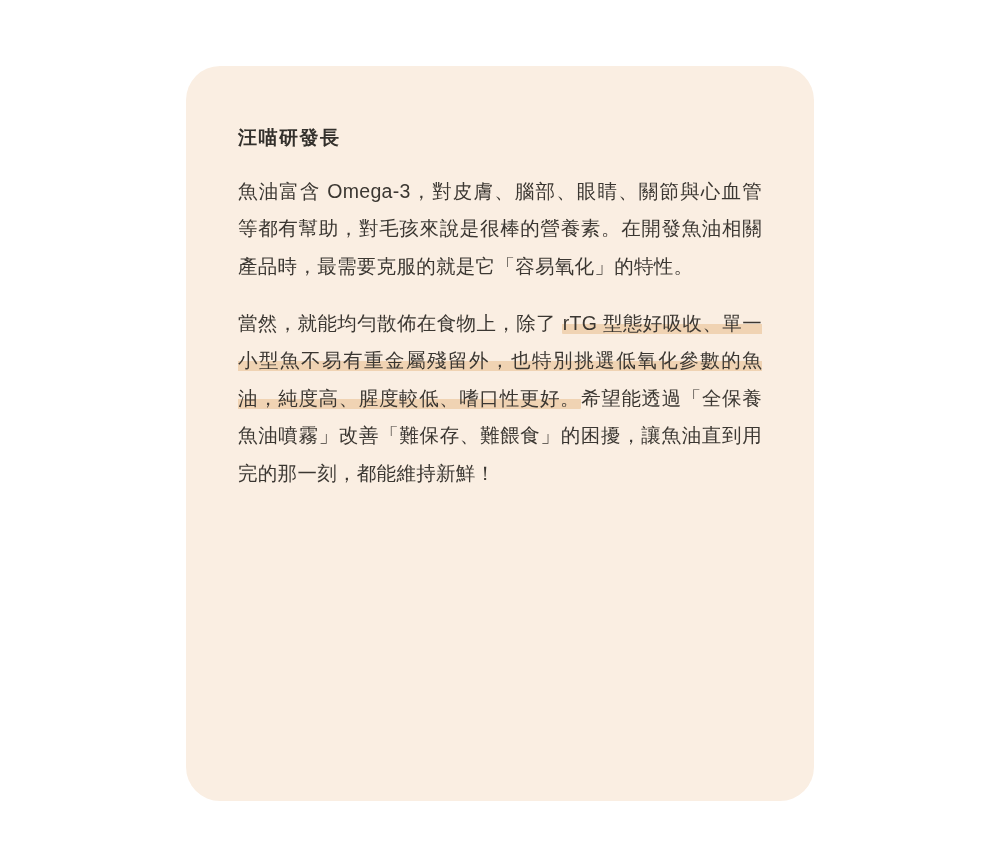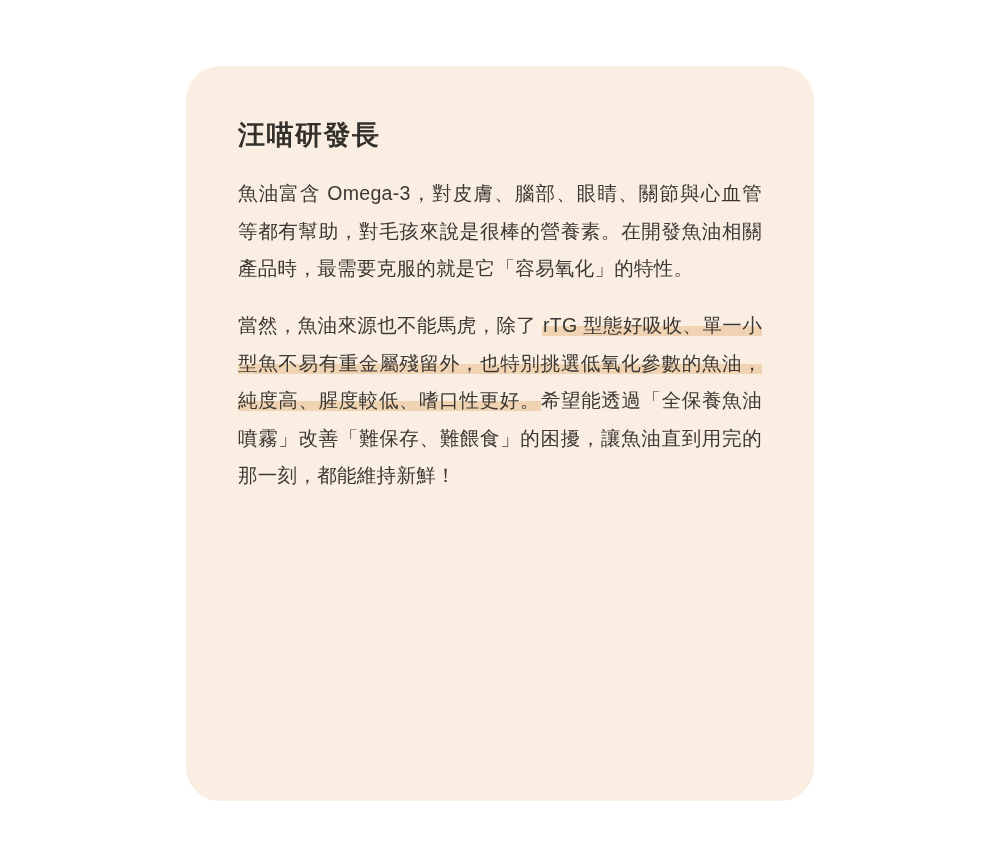"汪喵研發長" .card-title { font-size: 27px -> 19px; margin: 8px 0 22px 0 -> 16px 0 22px 0 }
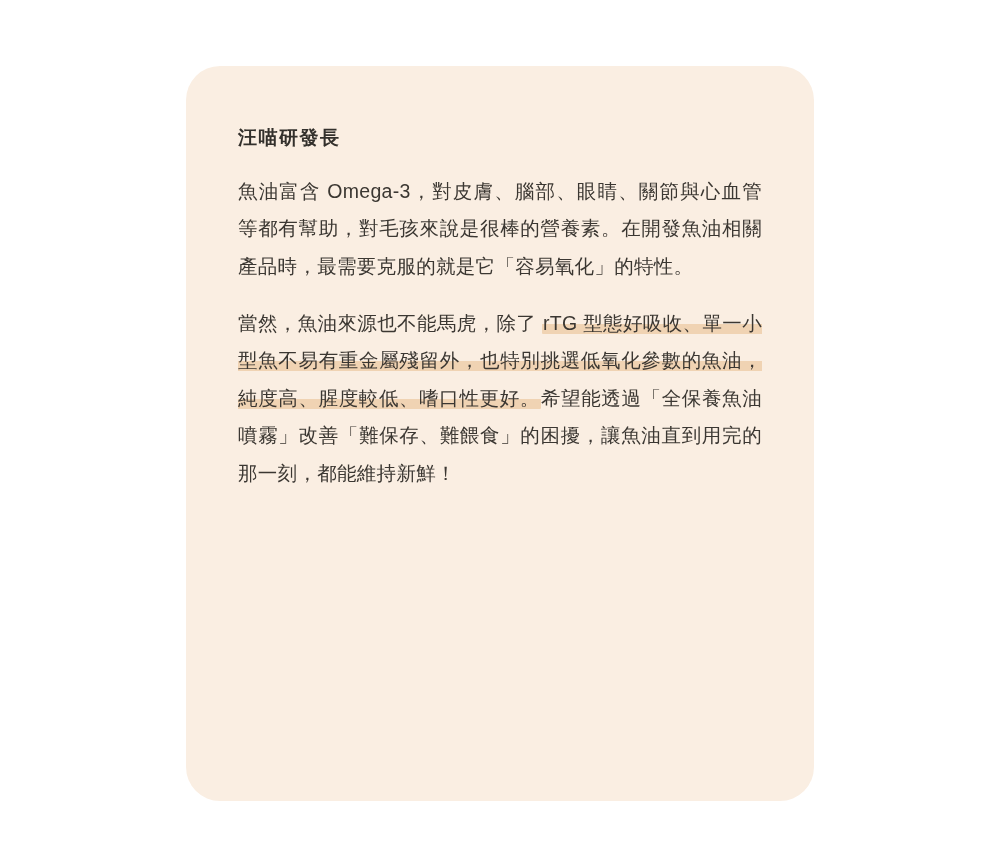"當然，魚油來源也不能馬虎，除了" span { text: 魚油來源也不能馬虎 -> 就能均勻散佈在食物上 }
